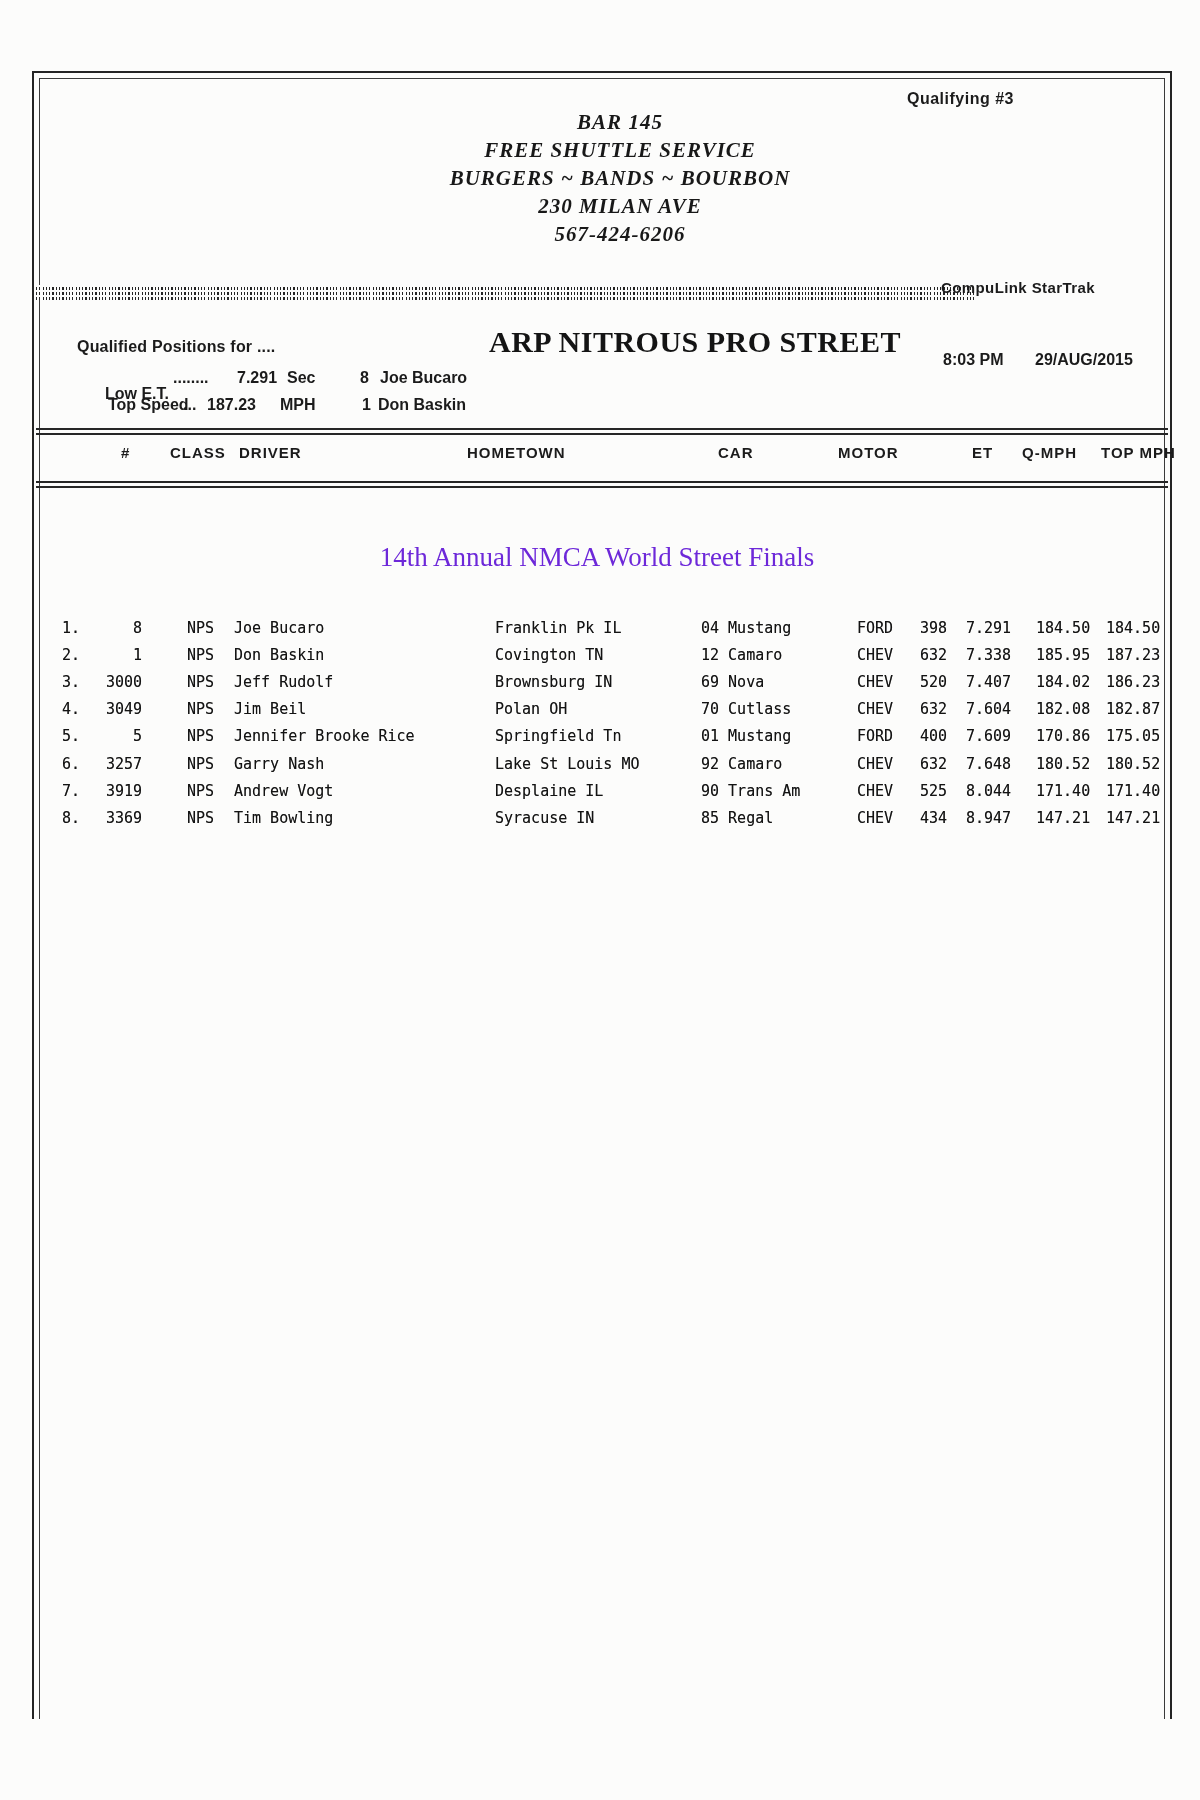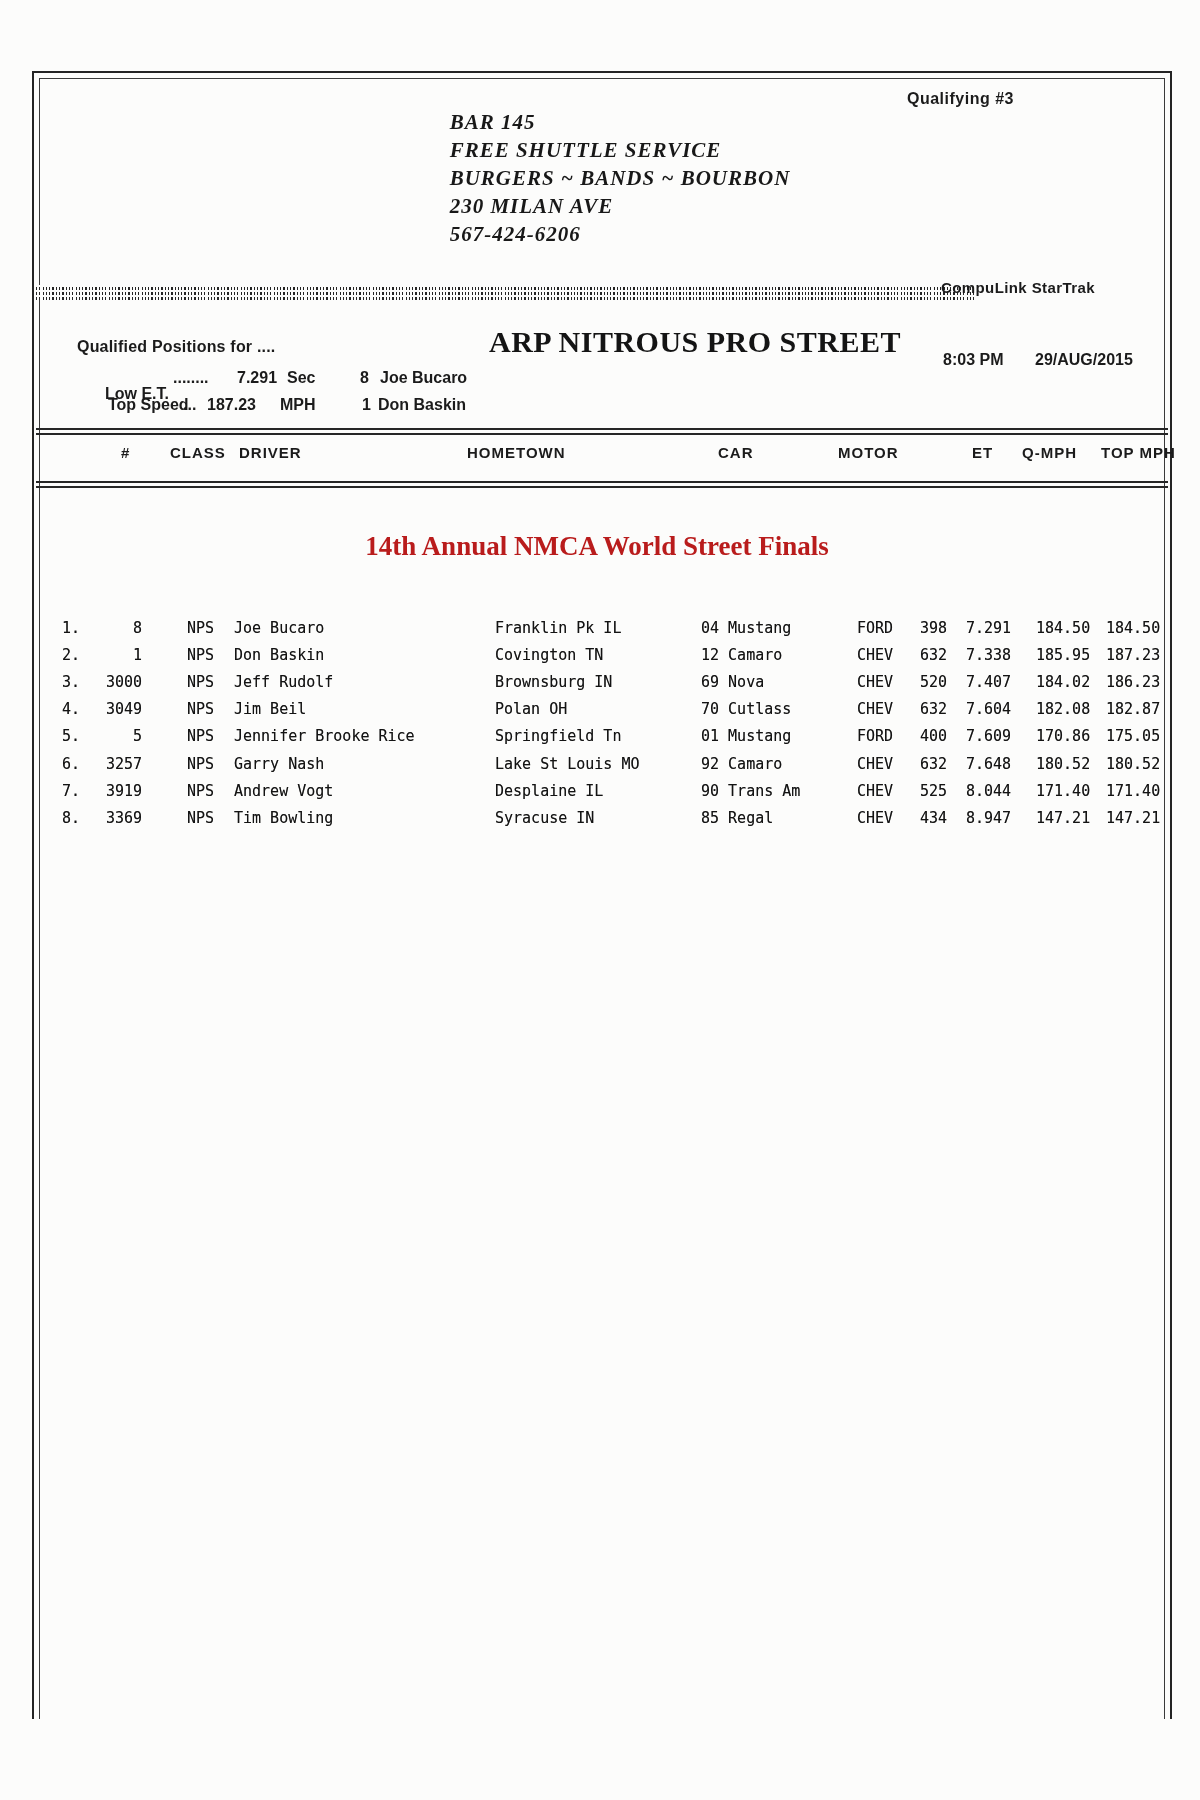"BAR 145" .venue { text-align: none -> center }
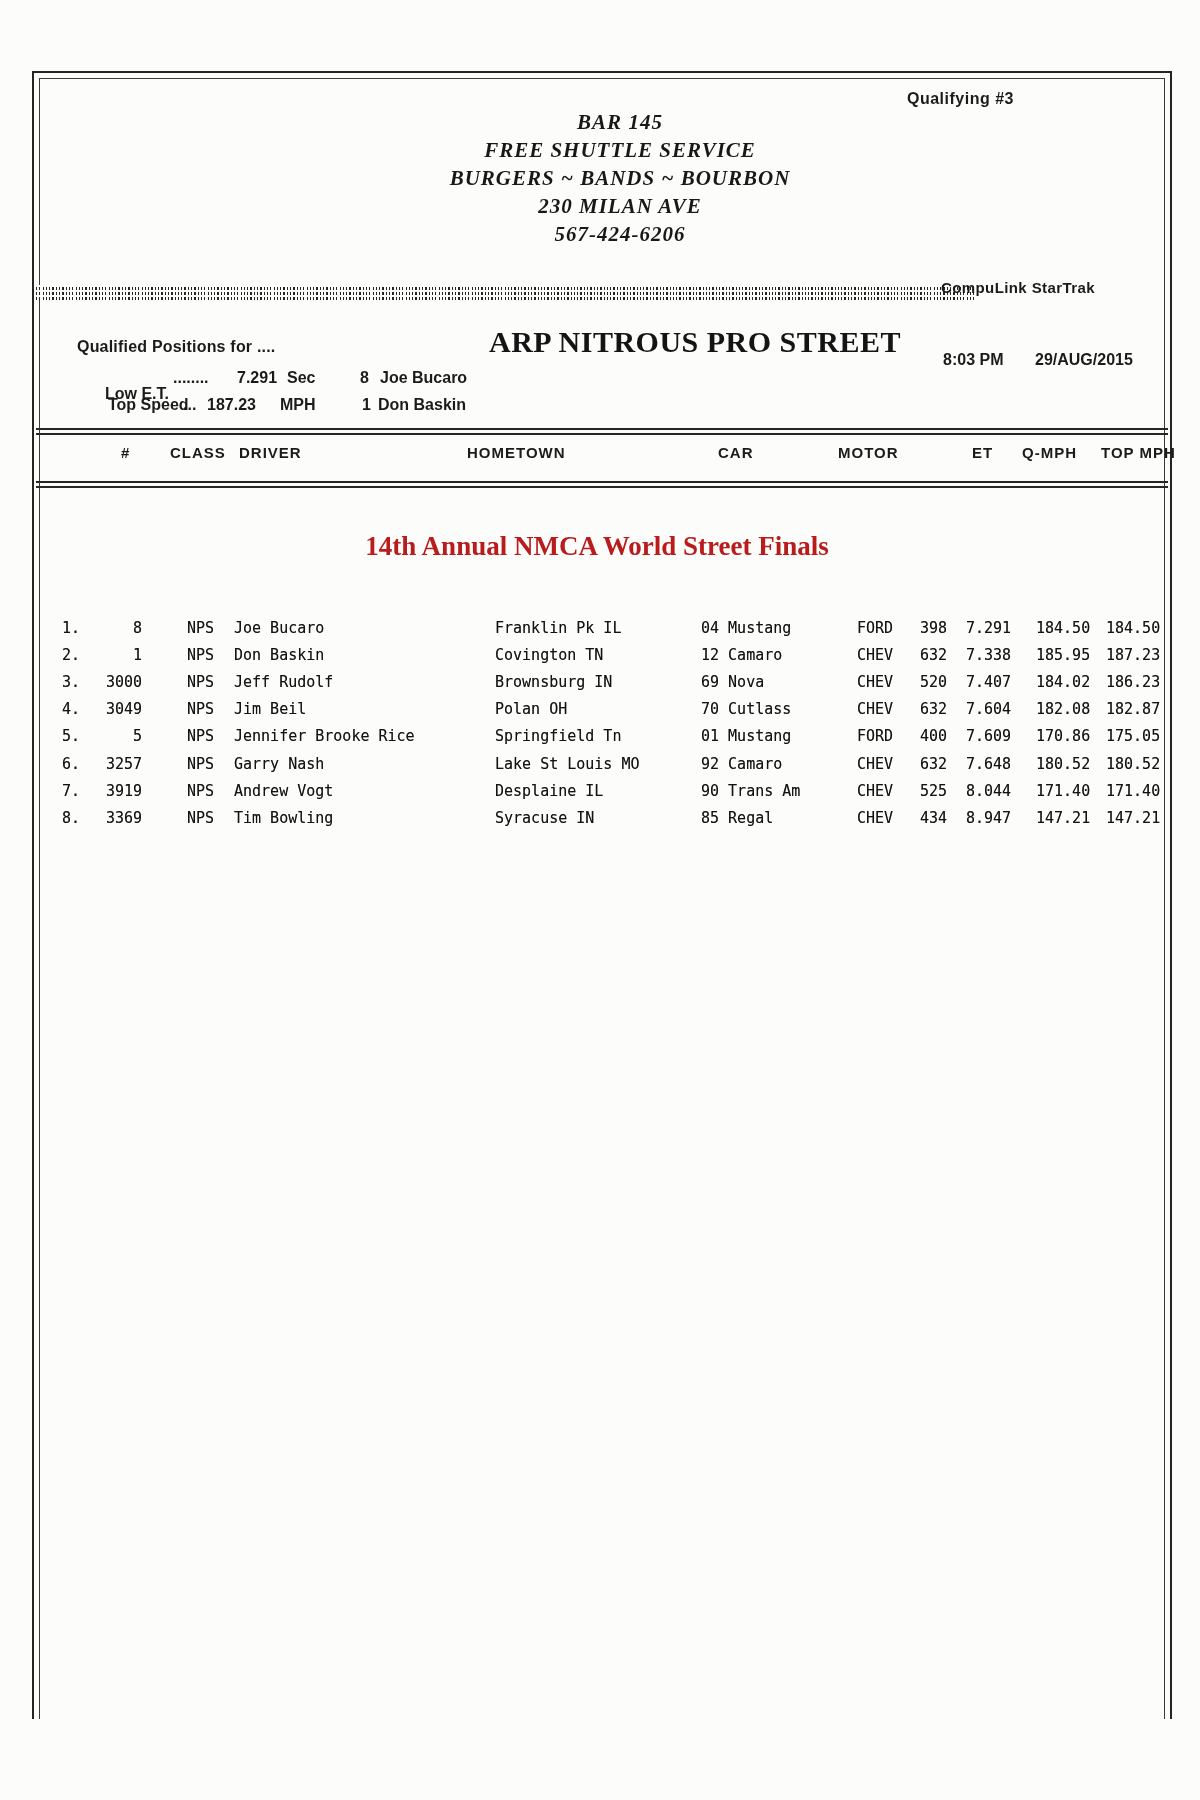"14th Annual NMCA World Street" .event-title { color: #b91c1c -> #6d28d9; font-weight: bold -> normal; top: 456px -> 467px }
